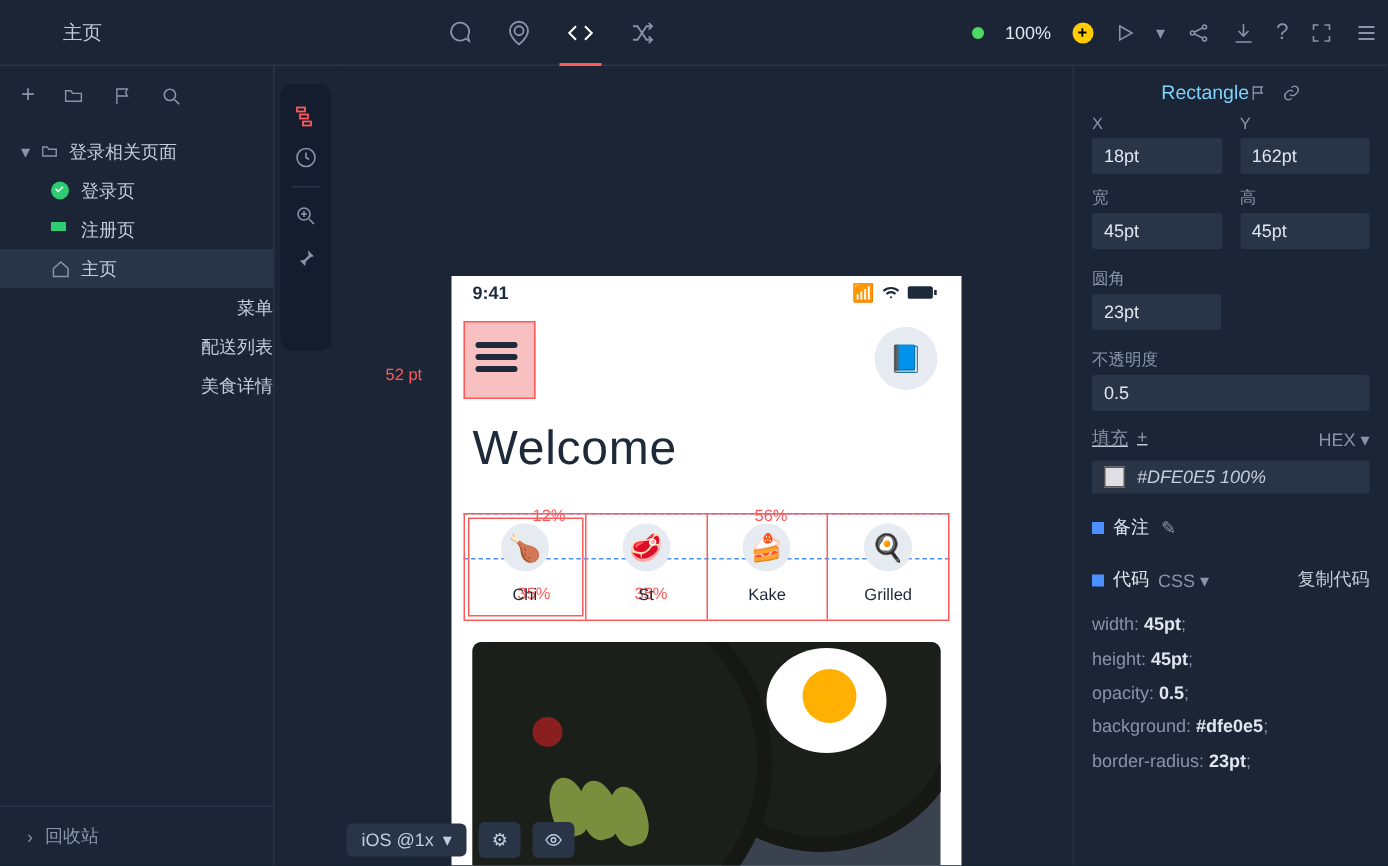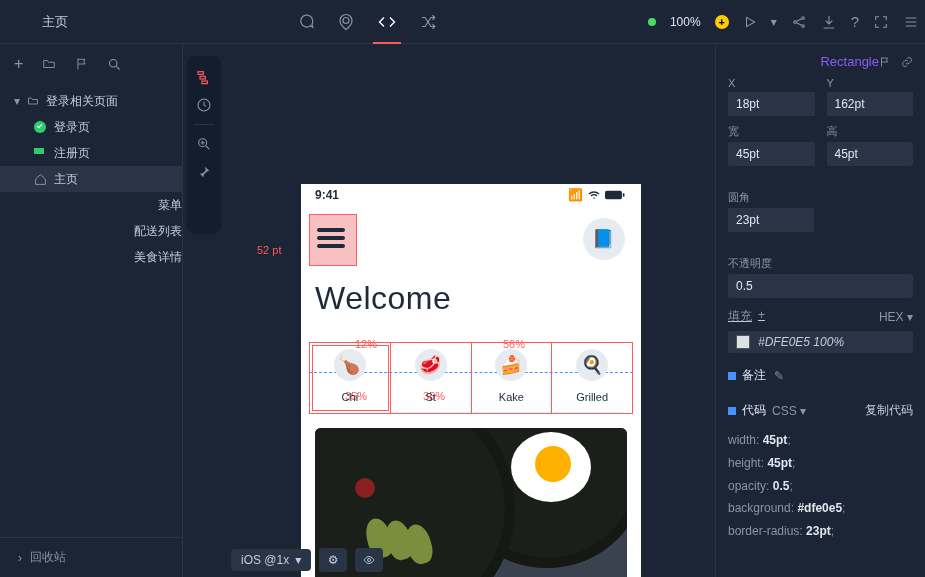"Rectangle" .right h4 { color: #8b5cf6 -> #7dd3fc; justify-content: flex-end -> center }
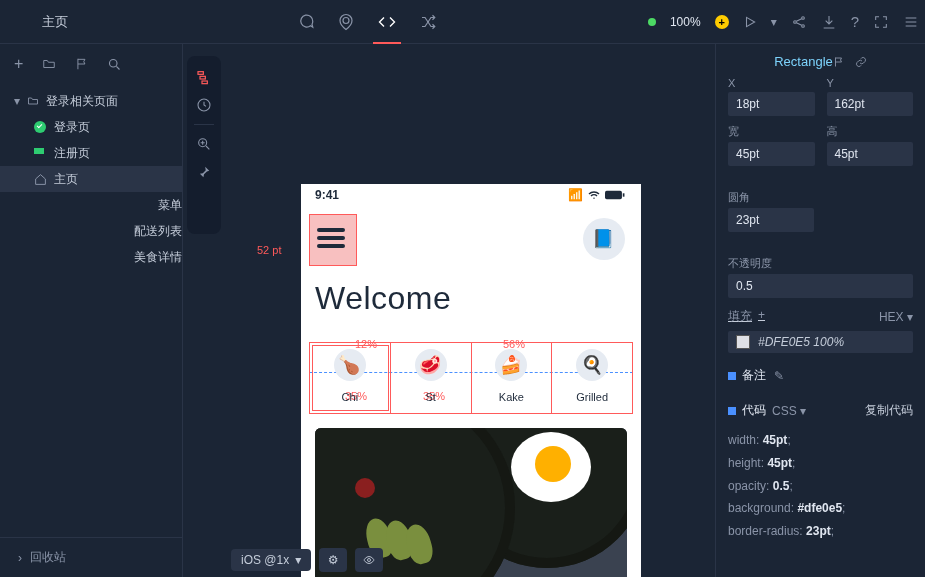"圆角" .right .single { margin-top: 24px -> 12px }
